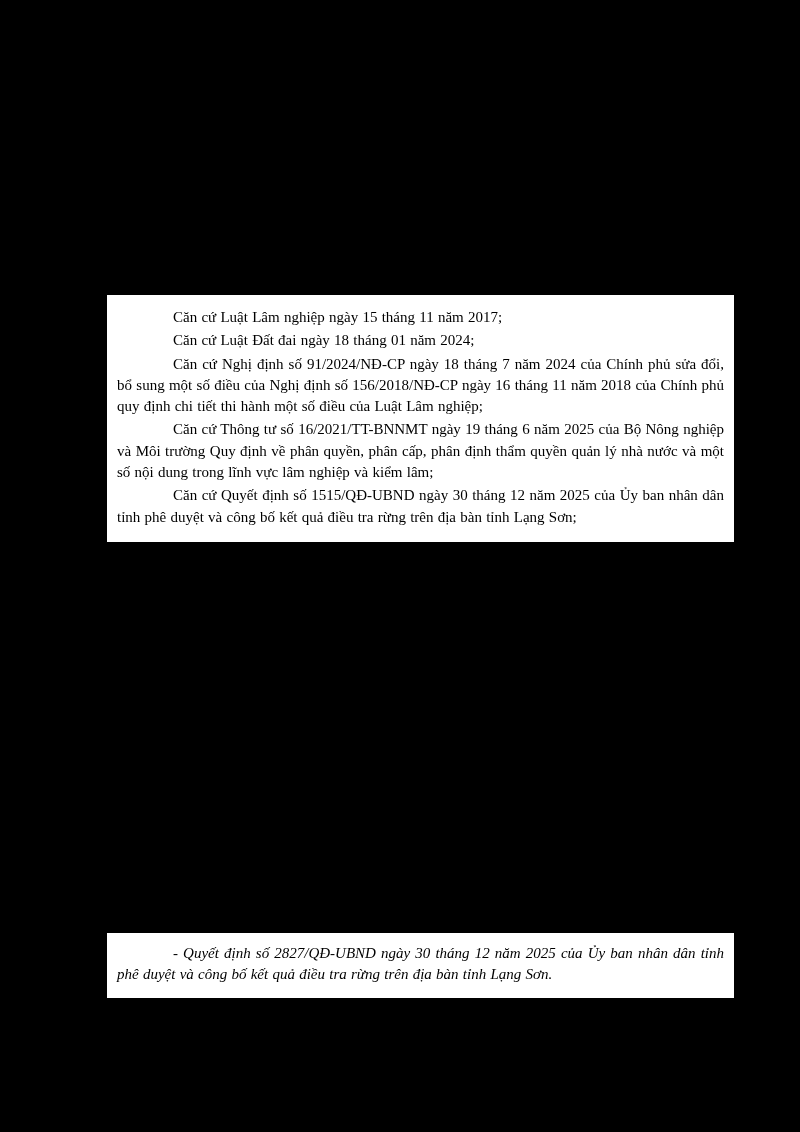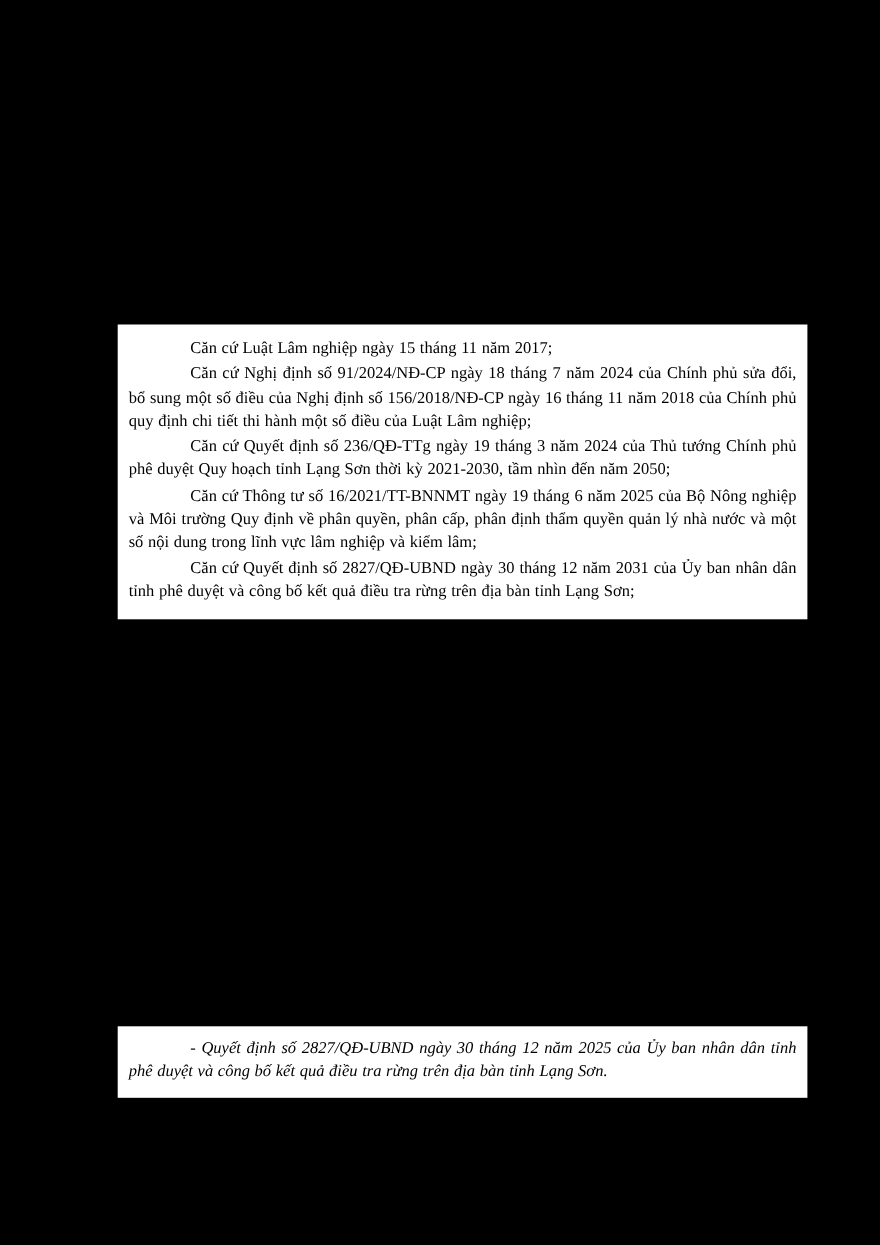"Căn cứ Luật Đất đai" p.para { html: none -> <p>Căn cứ Luật Đất đai ngày 18 tháng 01 năm 2024;</p> }
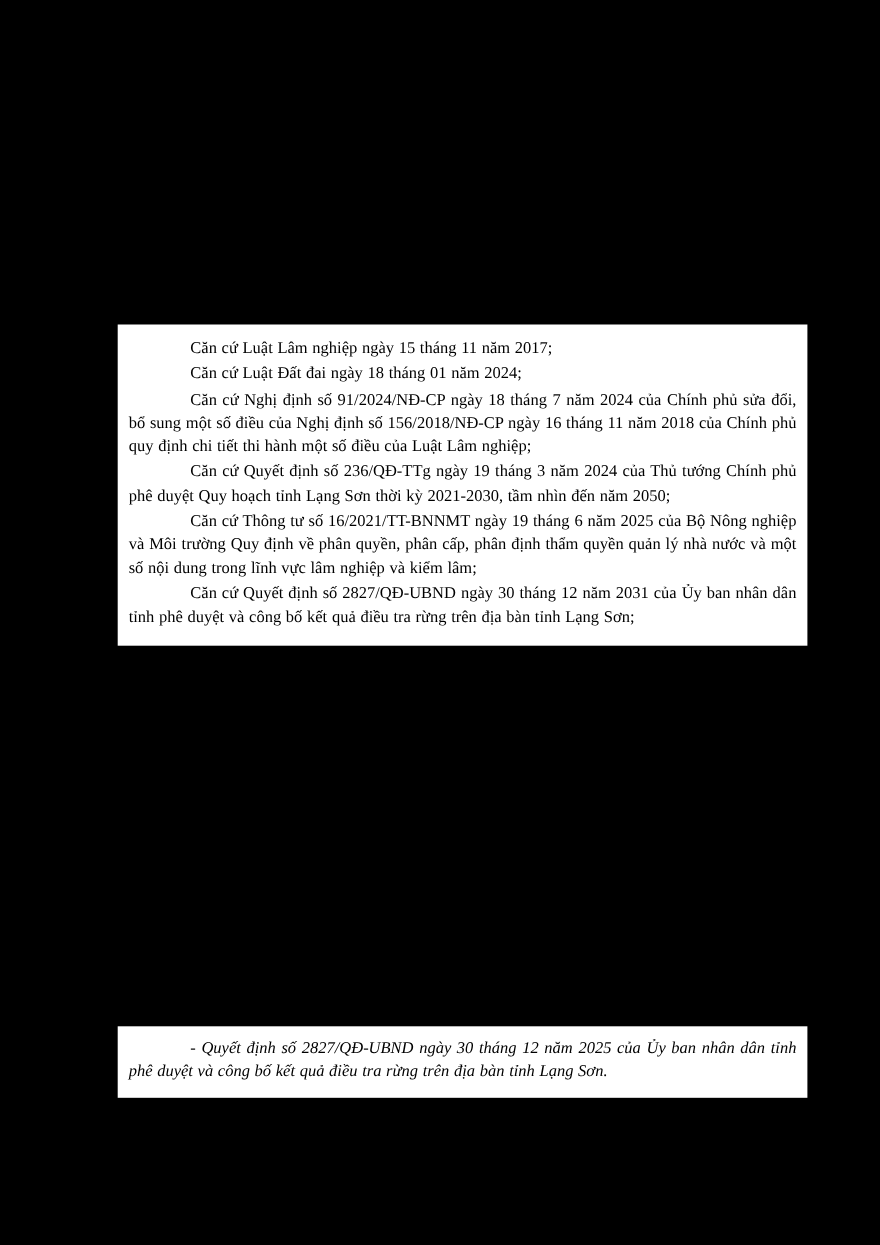"Căn cứ Quyết định số 236/QĐ-TTg" p.para { html: <p>Căn cứ Quyết định số 236/QĐ-TTg ngày 19 tháng 3 năm 2024 của Thủ tướng Chính phủ phê duyệt Quy hoạch tỉnh Lạng Sơn thời kỳ 2021-2030, tầm nhìn đến năm 2050;</p> -> none }
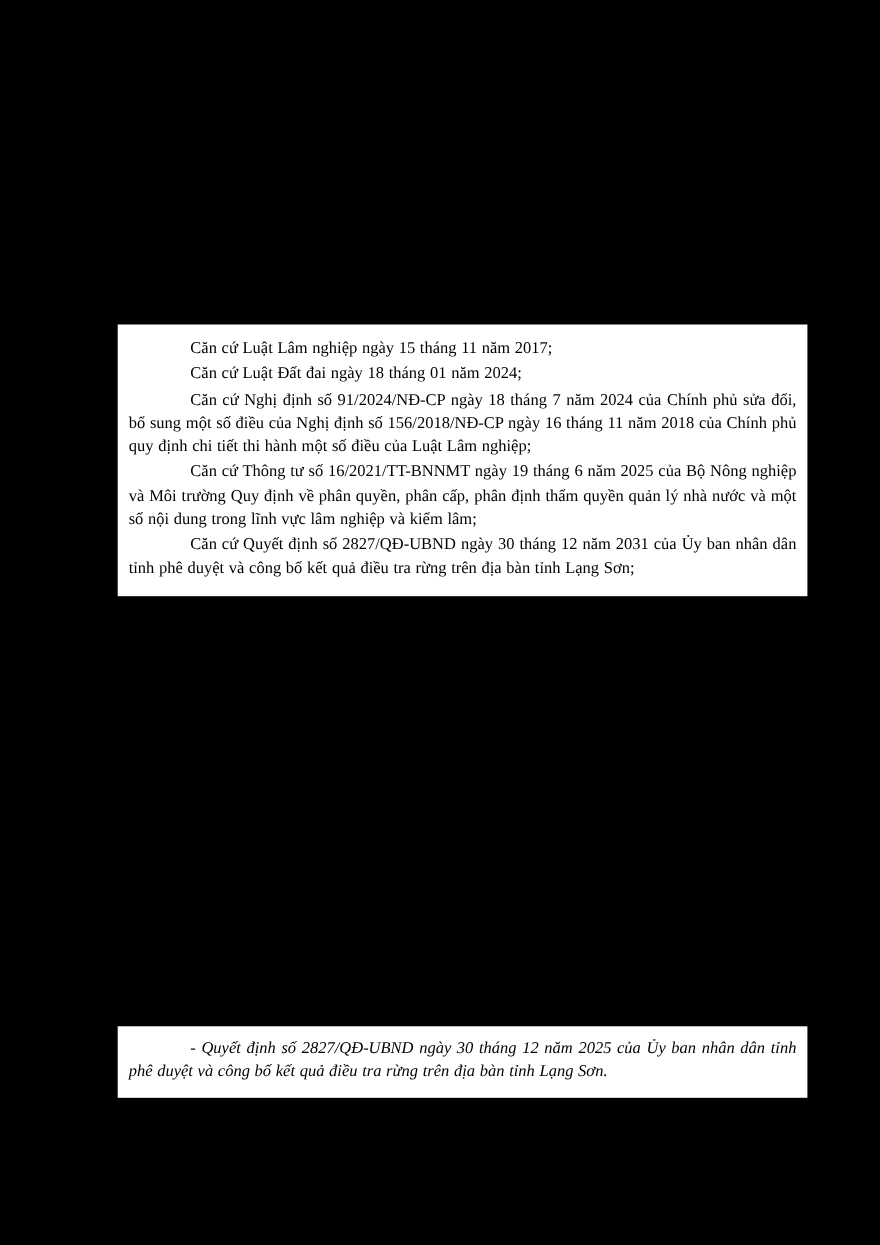"Căn cứ Quyết định số" p.para { text: 2827/QĐ-UBND ngày 30 tháng 12 năm 2031 -> 1515/QĐ-UBND ngày 30 tháng 12 năm 2025 }
